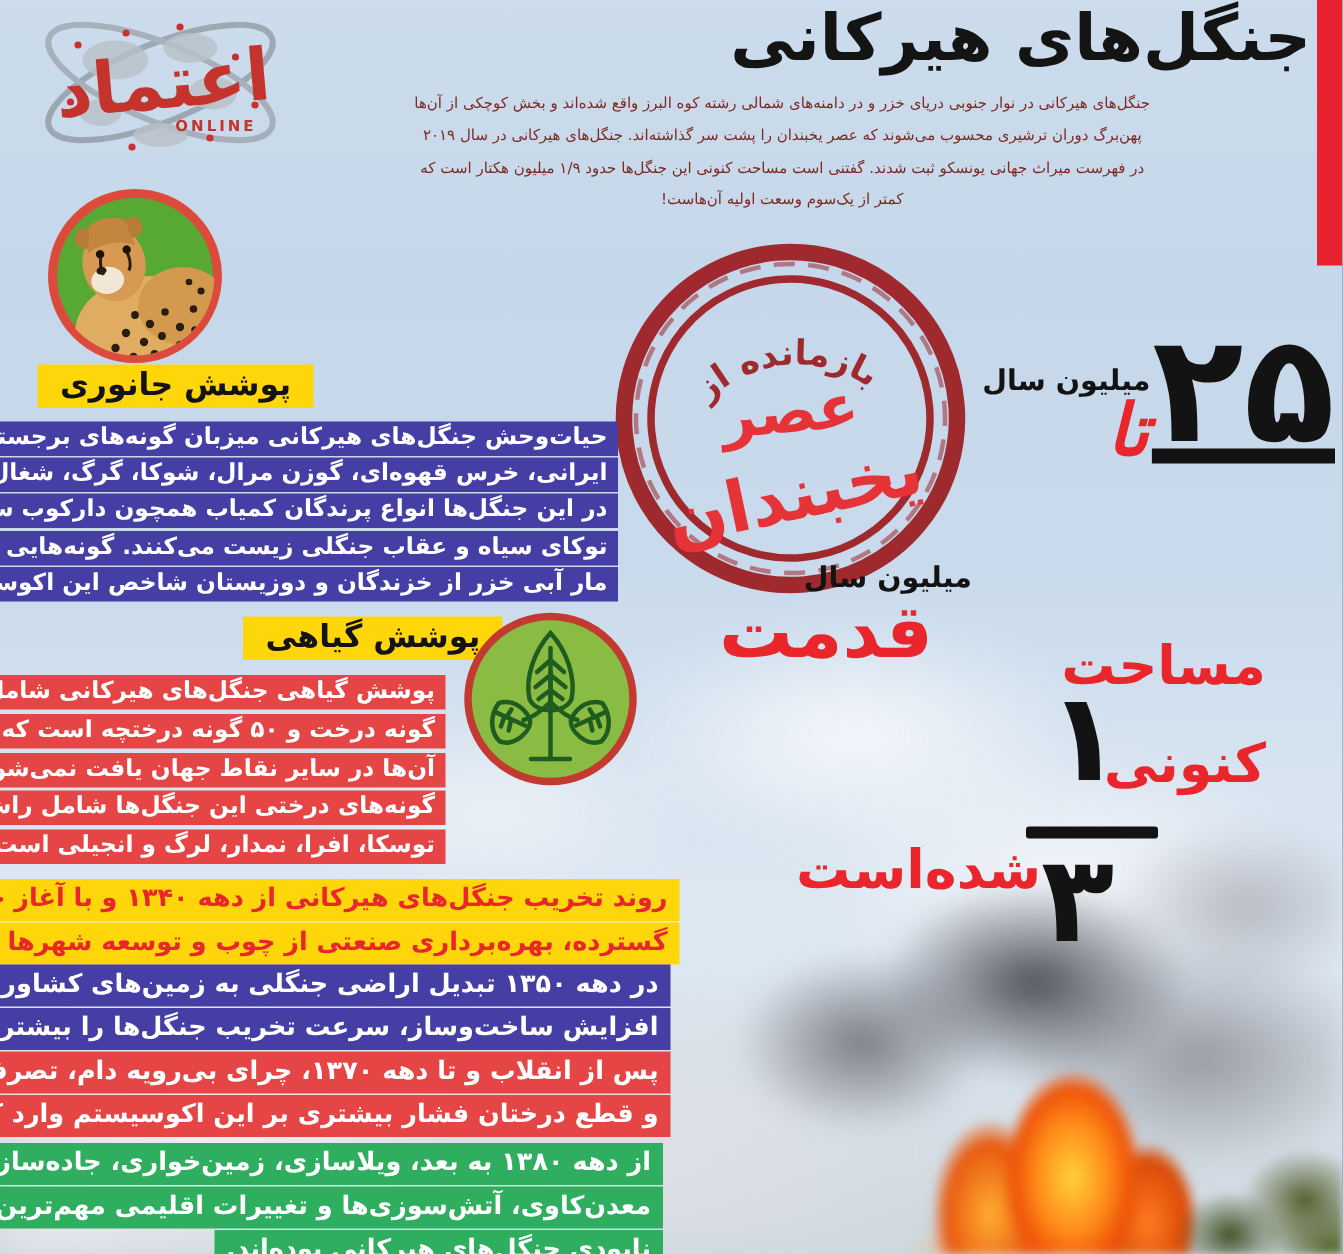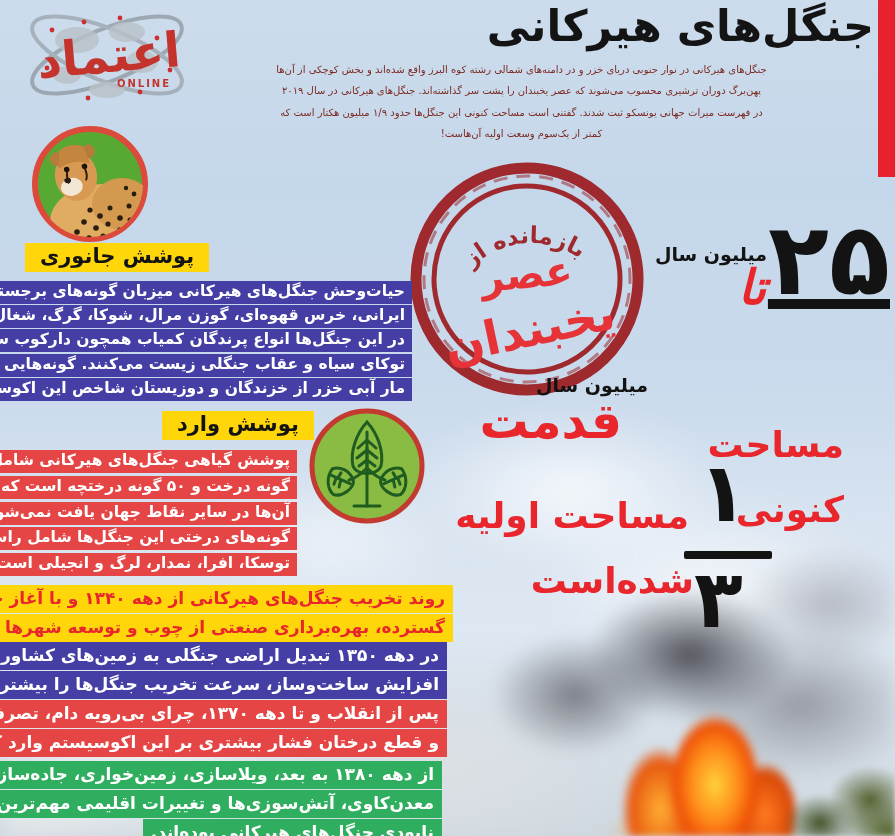"پوشش وارد" div.abs { text: وارد -> گیاهی }
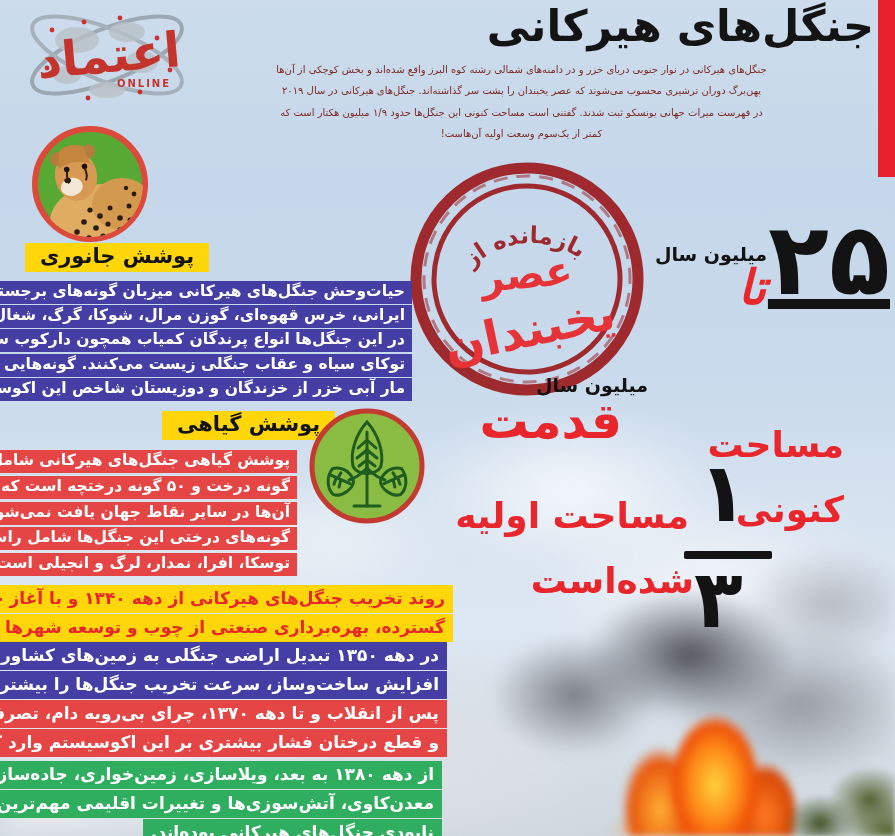"مساحت اولیه" div.abs { html: <div>مساحت اولیه</div> -> none }
